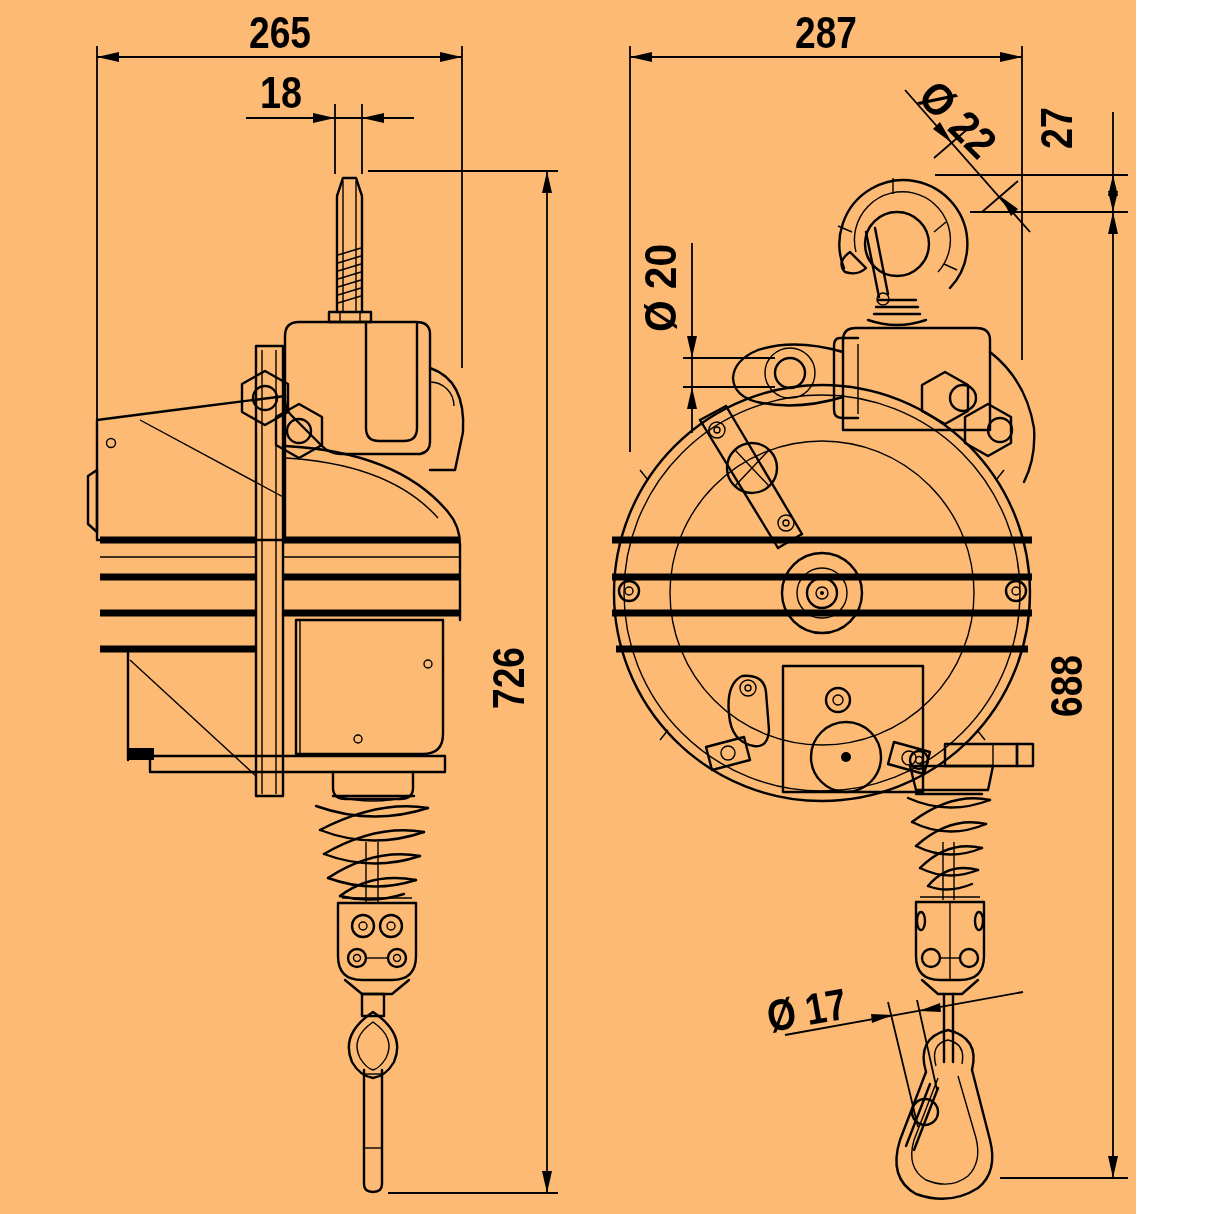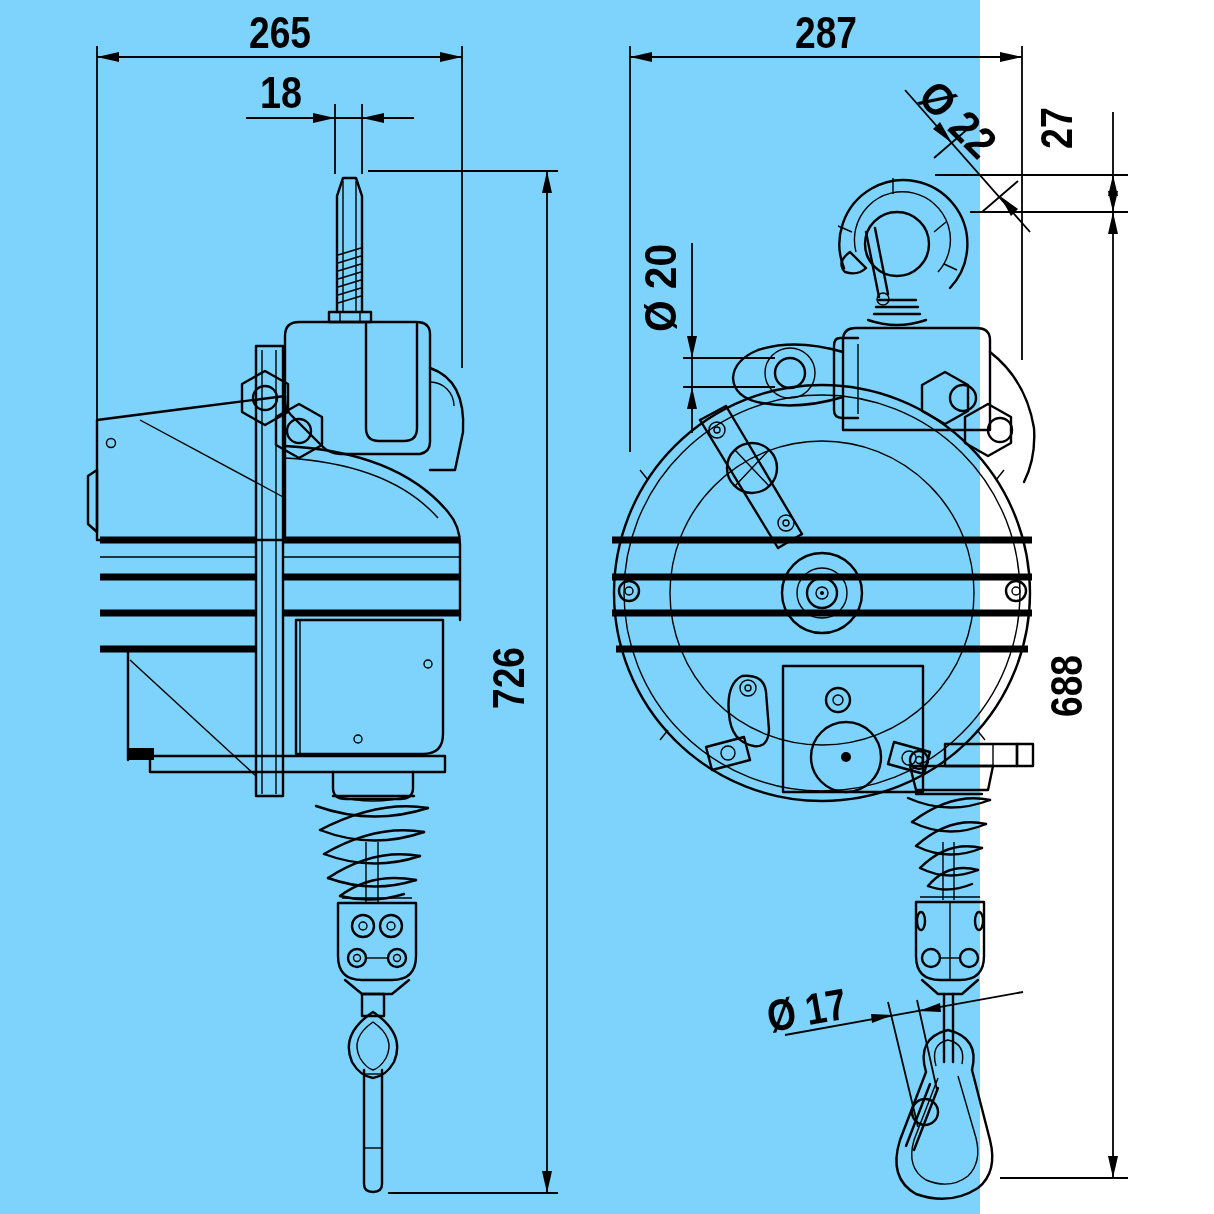"265" .canvas { background: #7dd3fc -> #fdba74; width: 980px -> 1136px }
